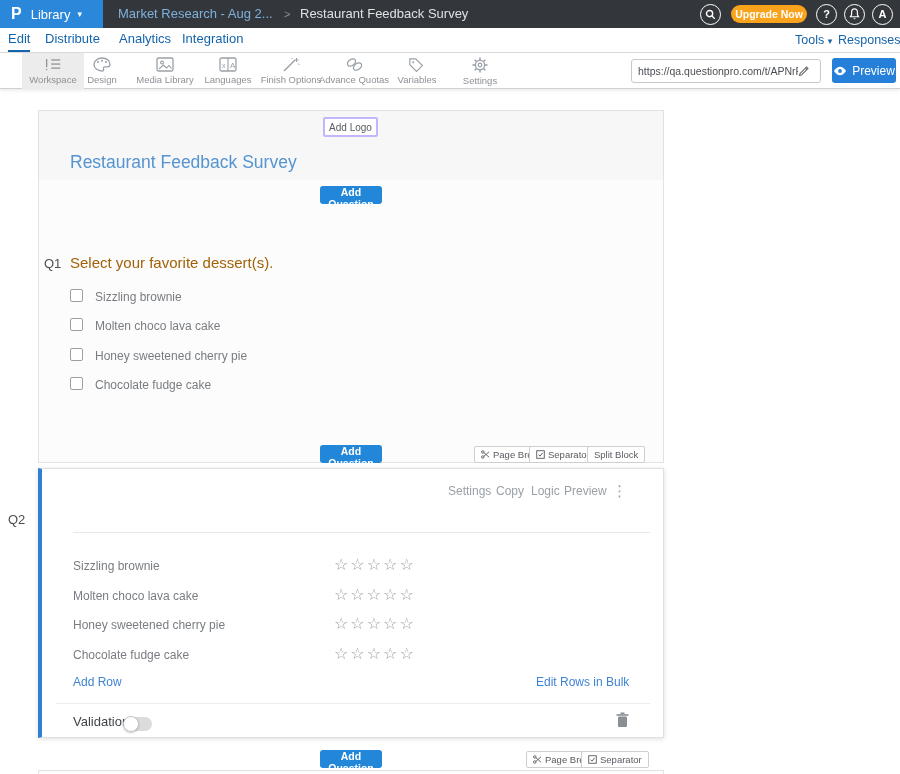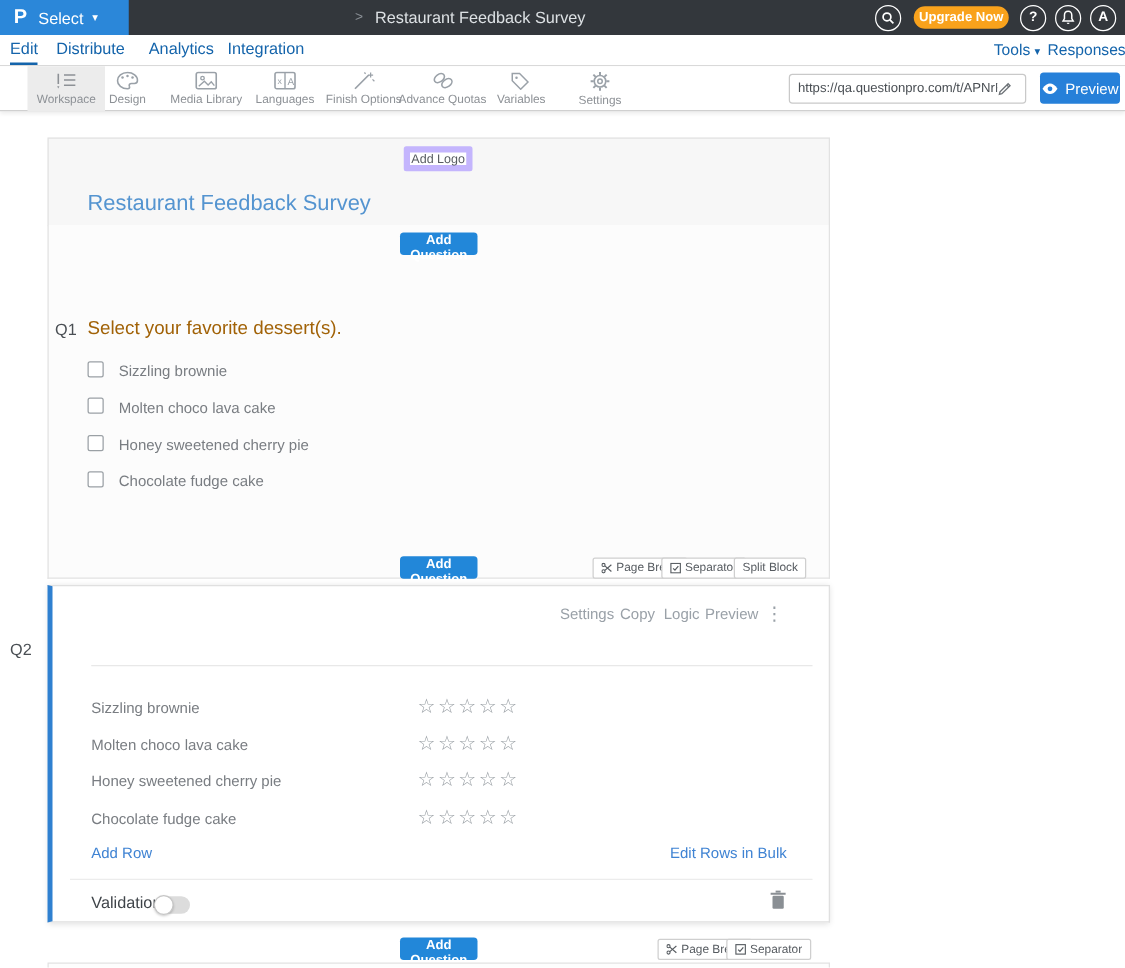"Select" span.plabel { text: Select -> Library }
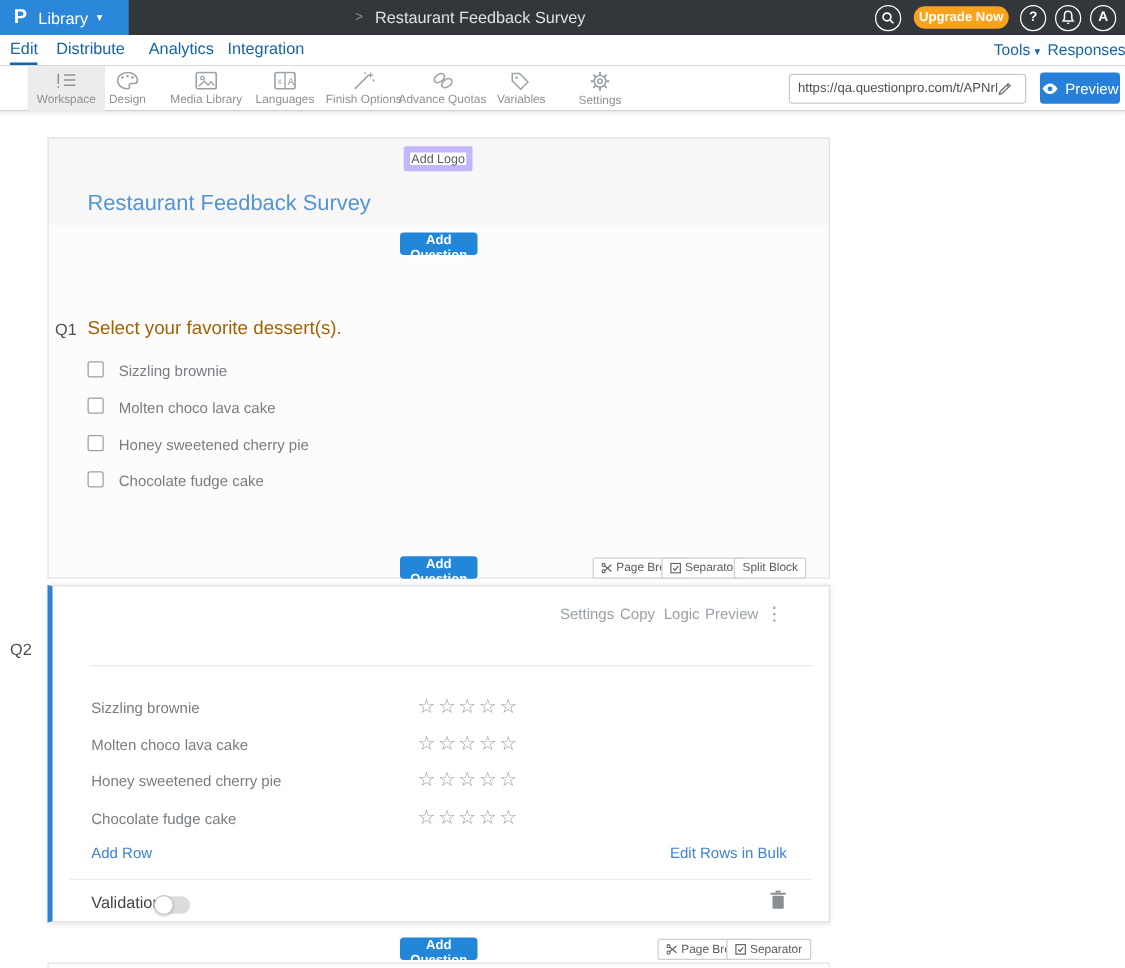"Market Research - Aug 2..." span.abs { html: none -> <span>Market Research - Aug 2...</span> }
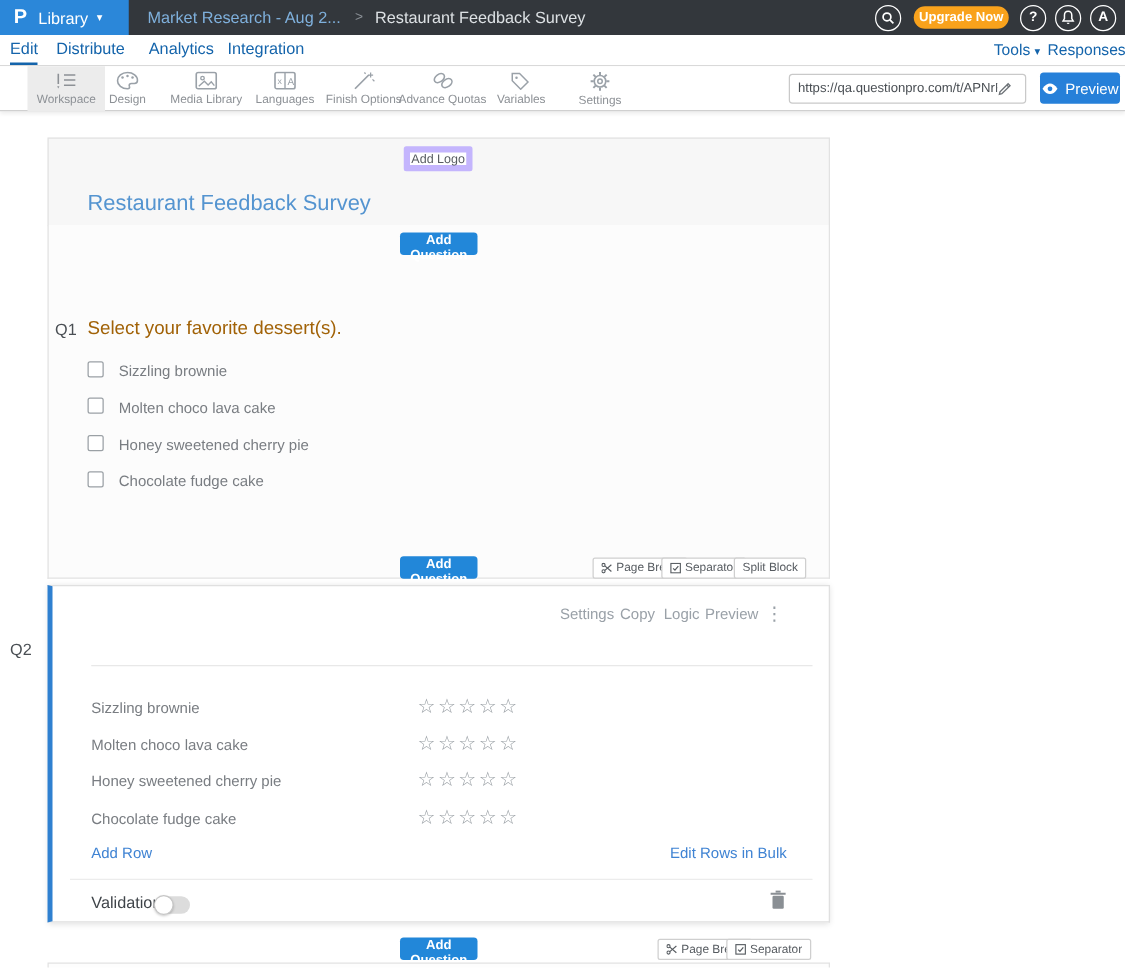"Add Logo" .addlogo { border: 5px solid #c4b5fd -> 2px solid #c4b5fd }
